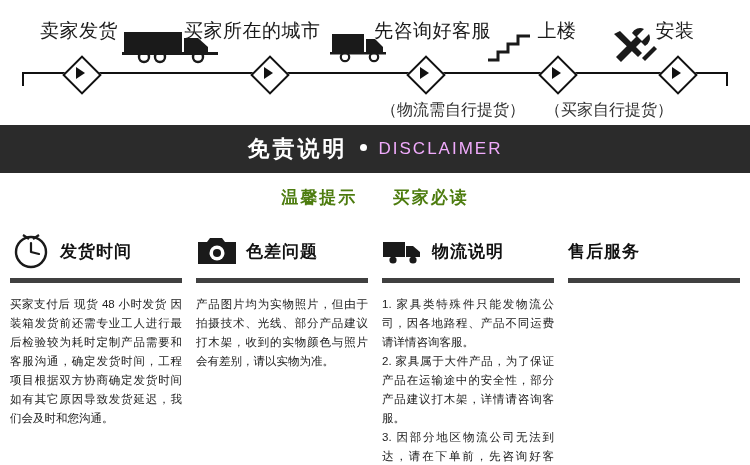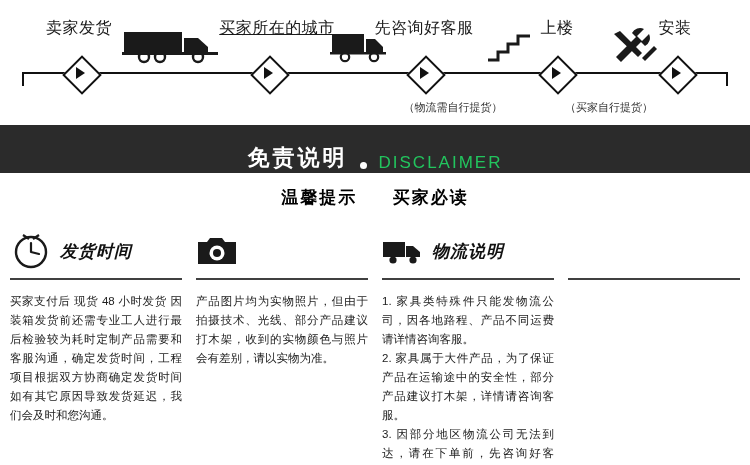"卖家发货" .flow-label { font-size: 16px -> 19px }
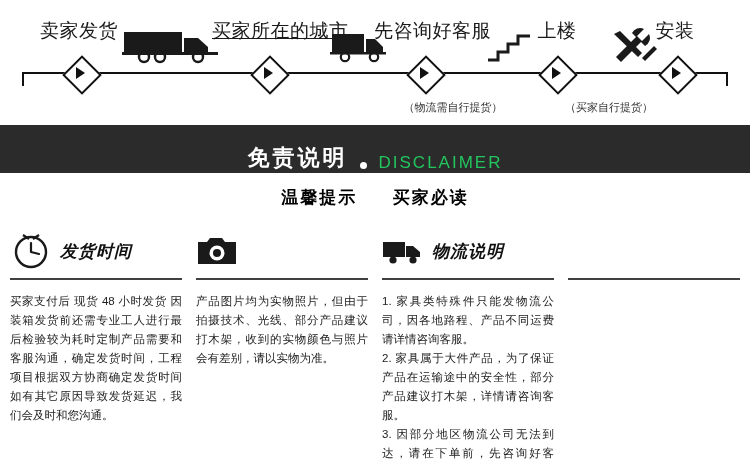"买家所在的城市" div.flow-label { left: 212px -> 184px; text-decoration: underline -> none }
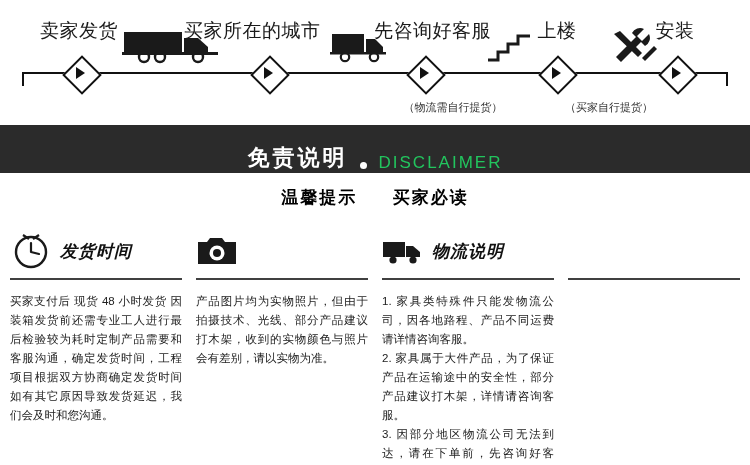"（物流需自行提货）" .flow-note { font-size: 11px -> 16px }
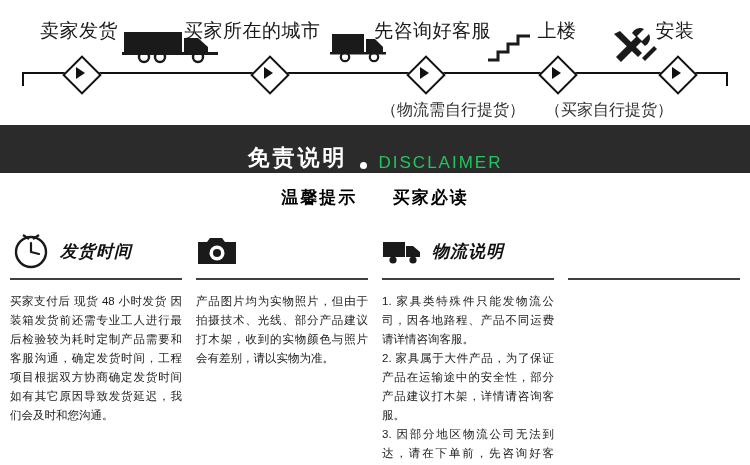"免责说明" .banner { align-items: flex-end -> center }
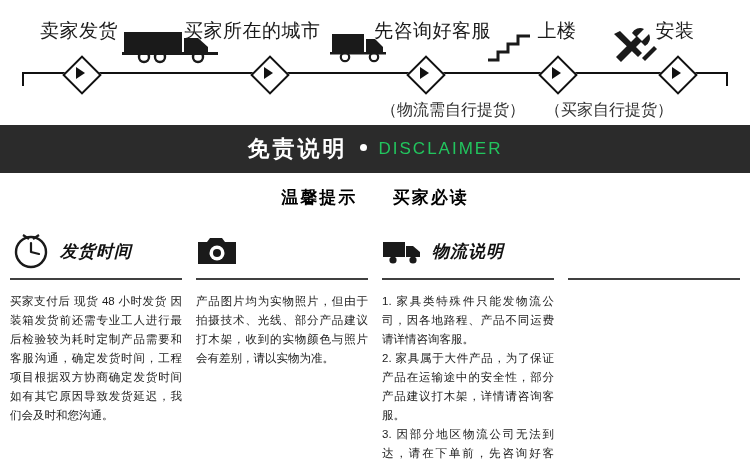"DISCLAIMER" .banner-en { color: #22c55e -> #f0abfc }
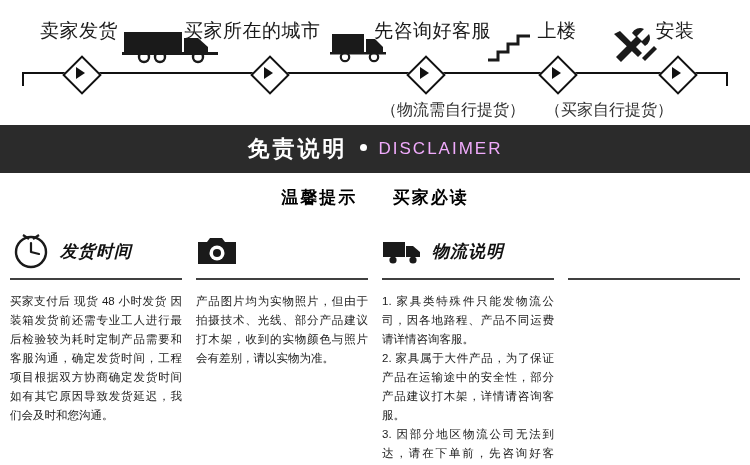"温馨提示 买家必读" .tips-heading { color: #000000 -> #4d7c0f }
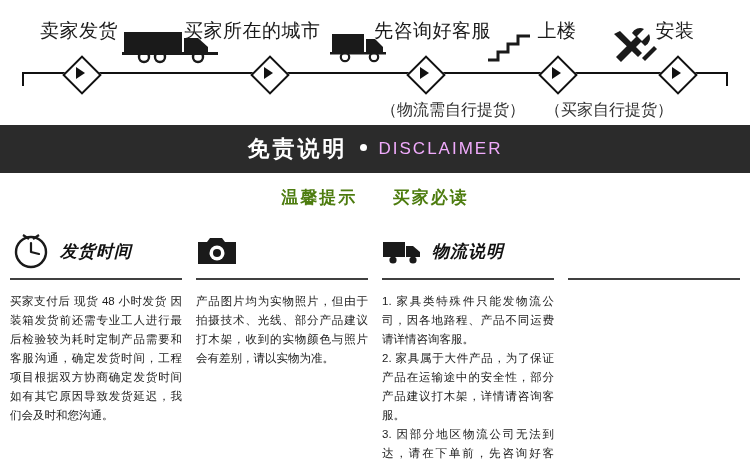"发货时间" .col-head { border-bottom: 2px solid #404040 -> 5px solid #404040; font-style: italic -> none }
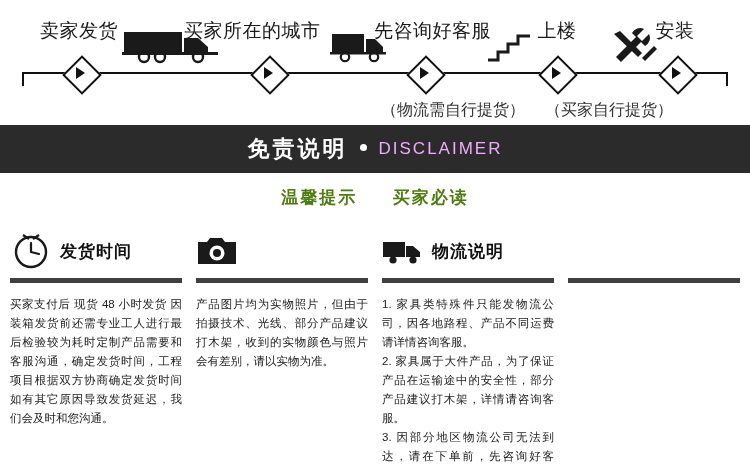"色差问题" span.col-title { html: none -> <span>色差问题</span> }
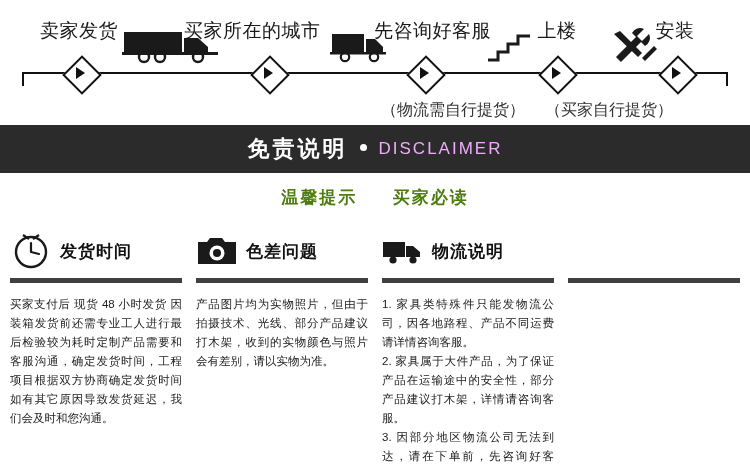"售后服务" span.col-title { html: none -> <span>售后服务</span> }
